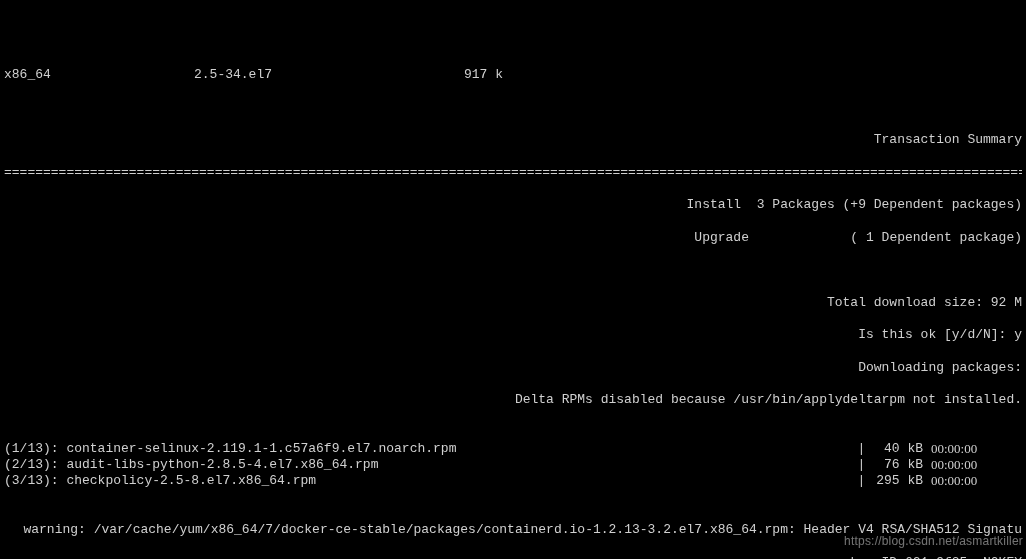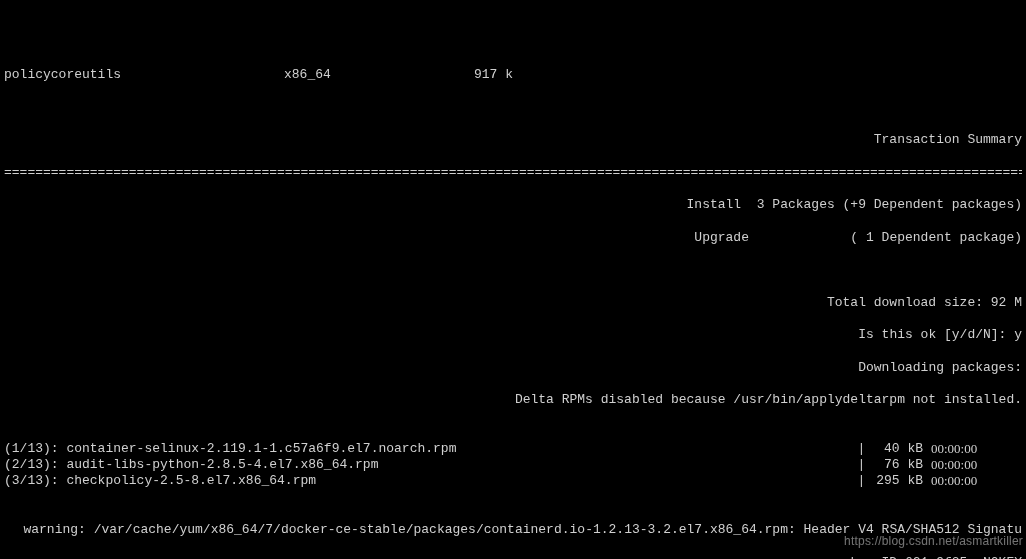"policycoreutils" span.col-name { html: <span>policycoreutils</span> -> none }
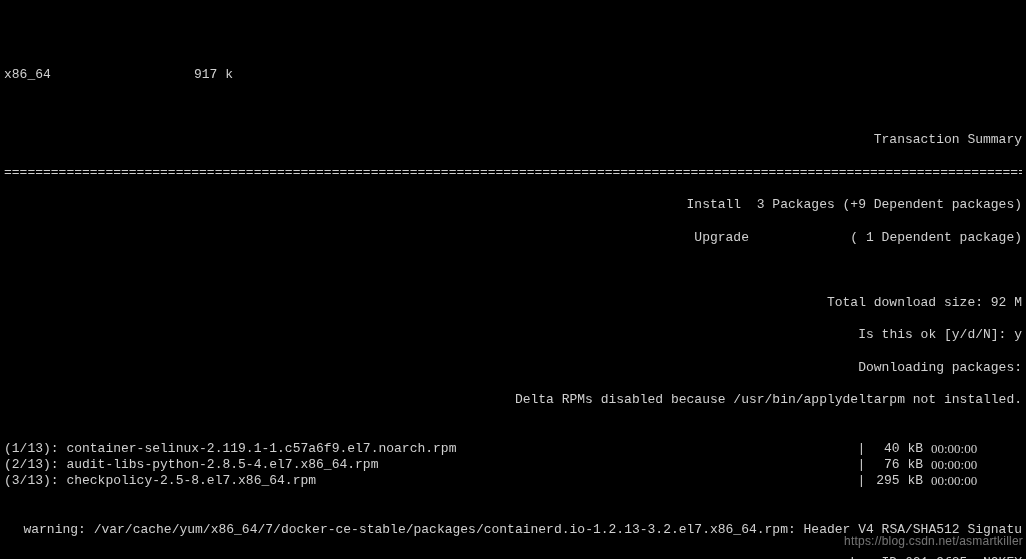"2.5-34.el7" span.col-ver { html: none -> <span>2.5-34.el7</span> }
